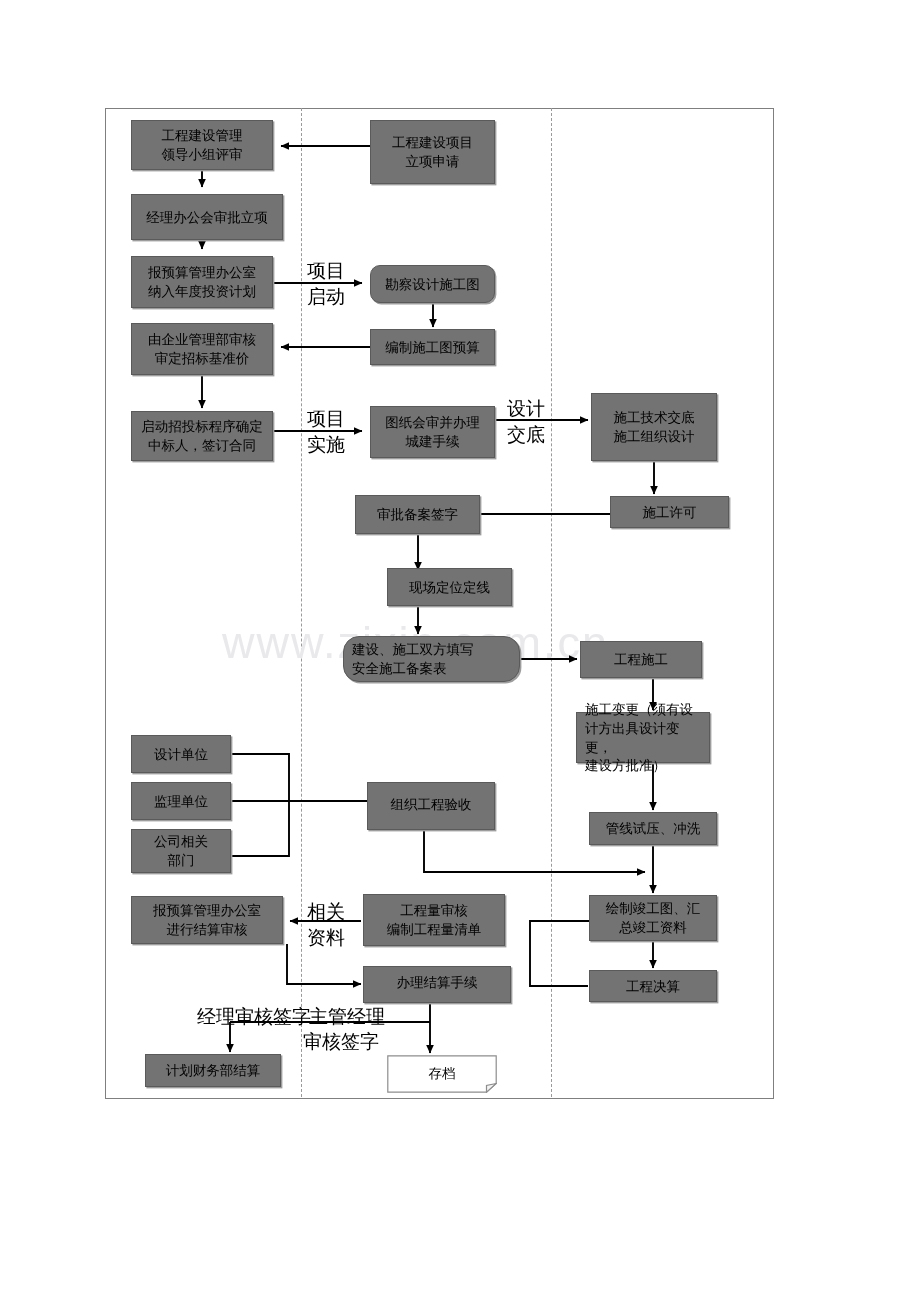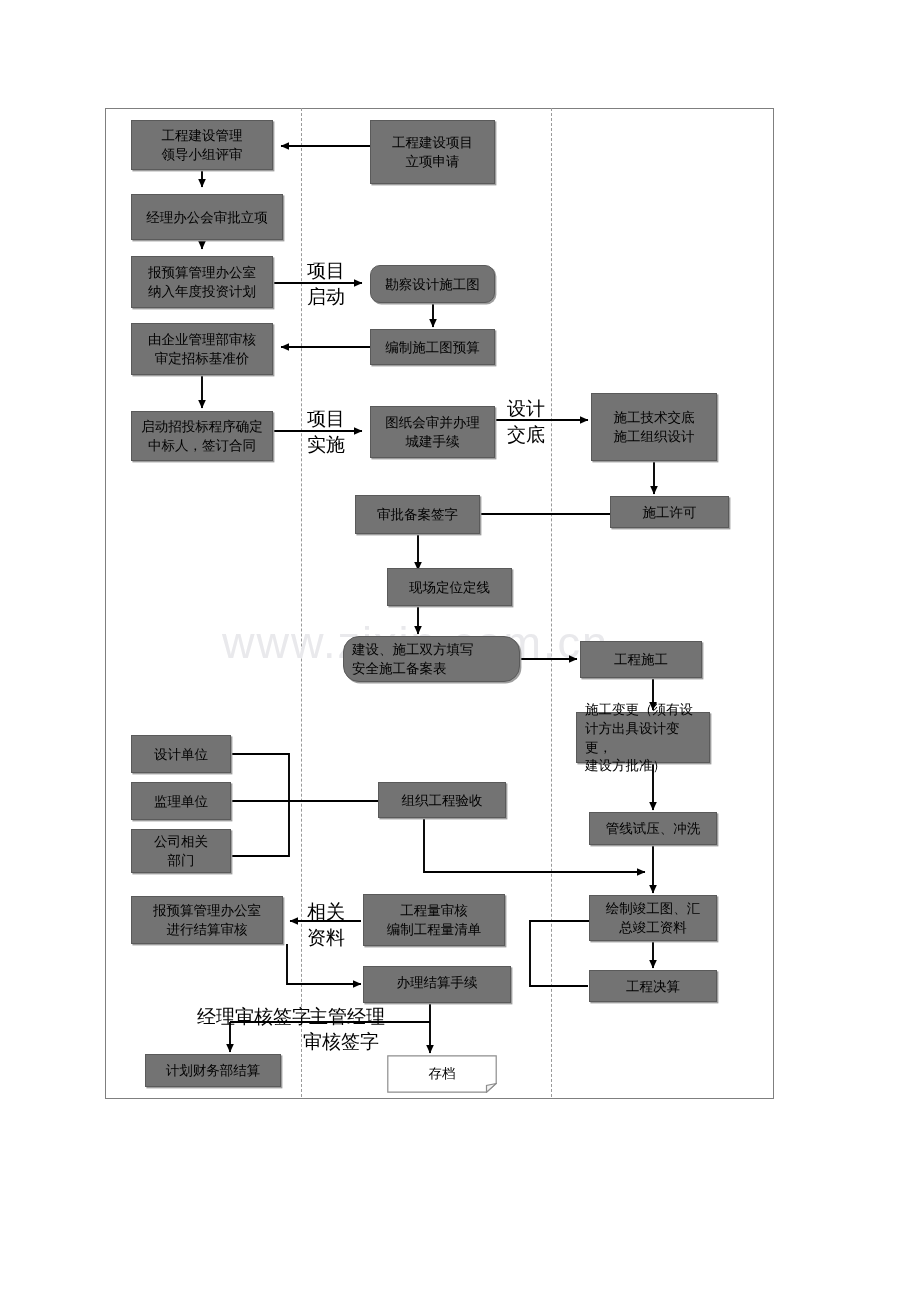"组织工程验收" div.node { font-family: none -> Liberation Mono, monospace; height: 36px -> 48px; left: 378px -> 367px }
